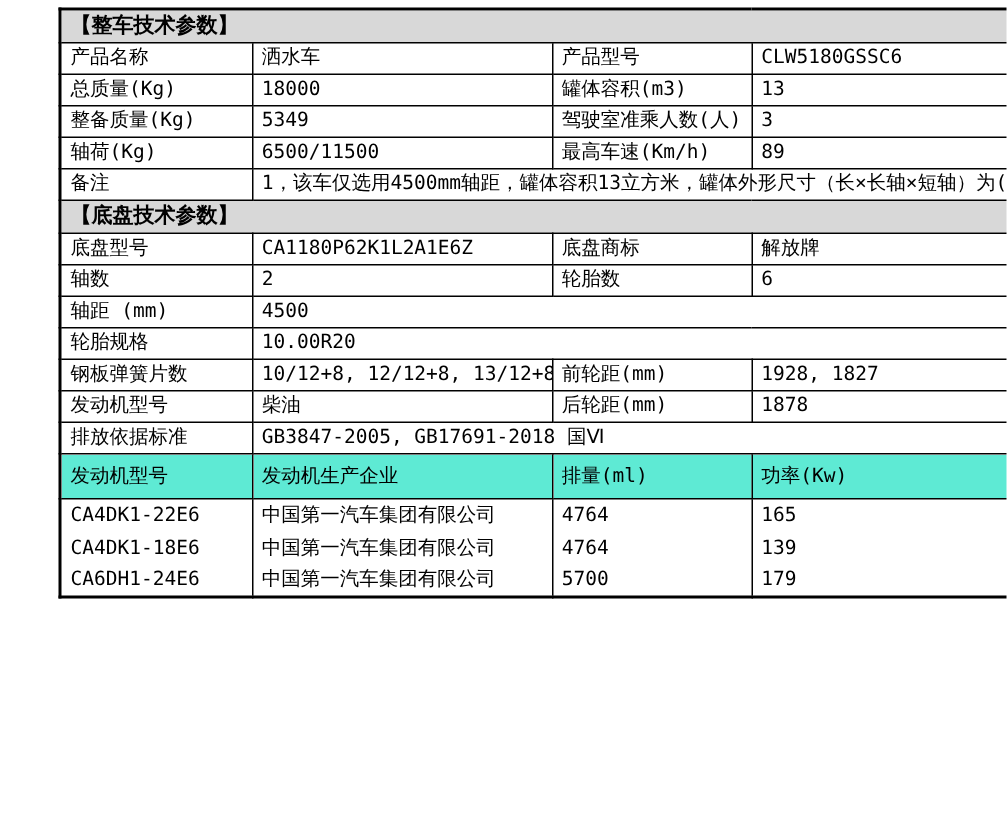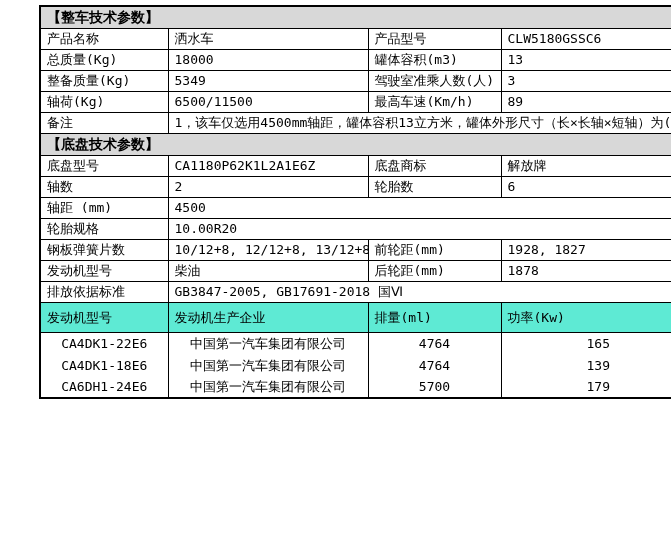"CA4DK1-22E6" tr.engine-row td { text-align: center -> none }
